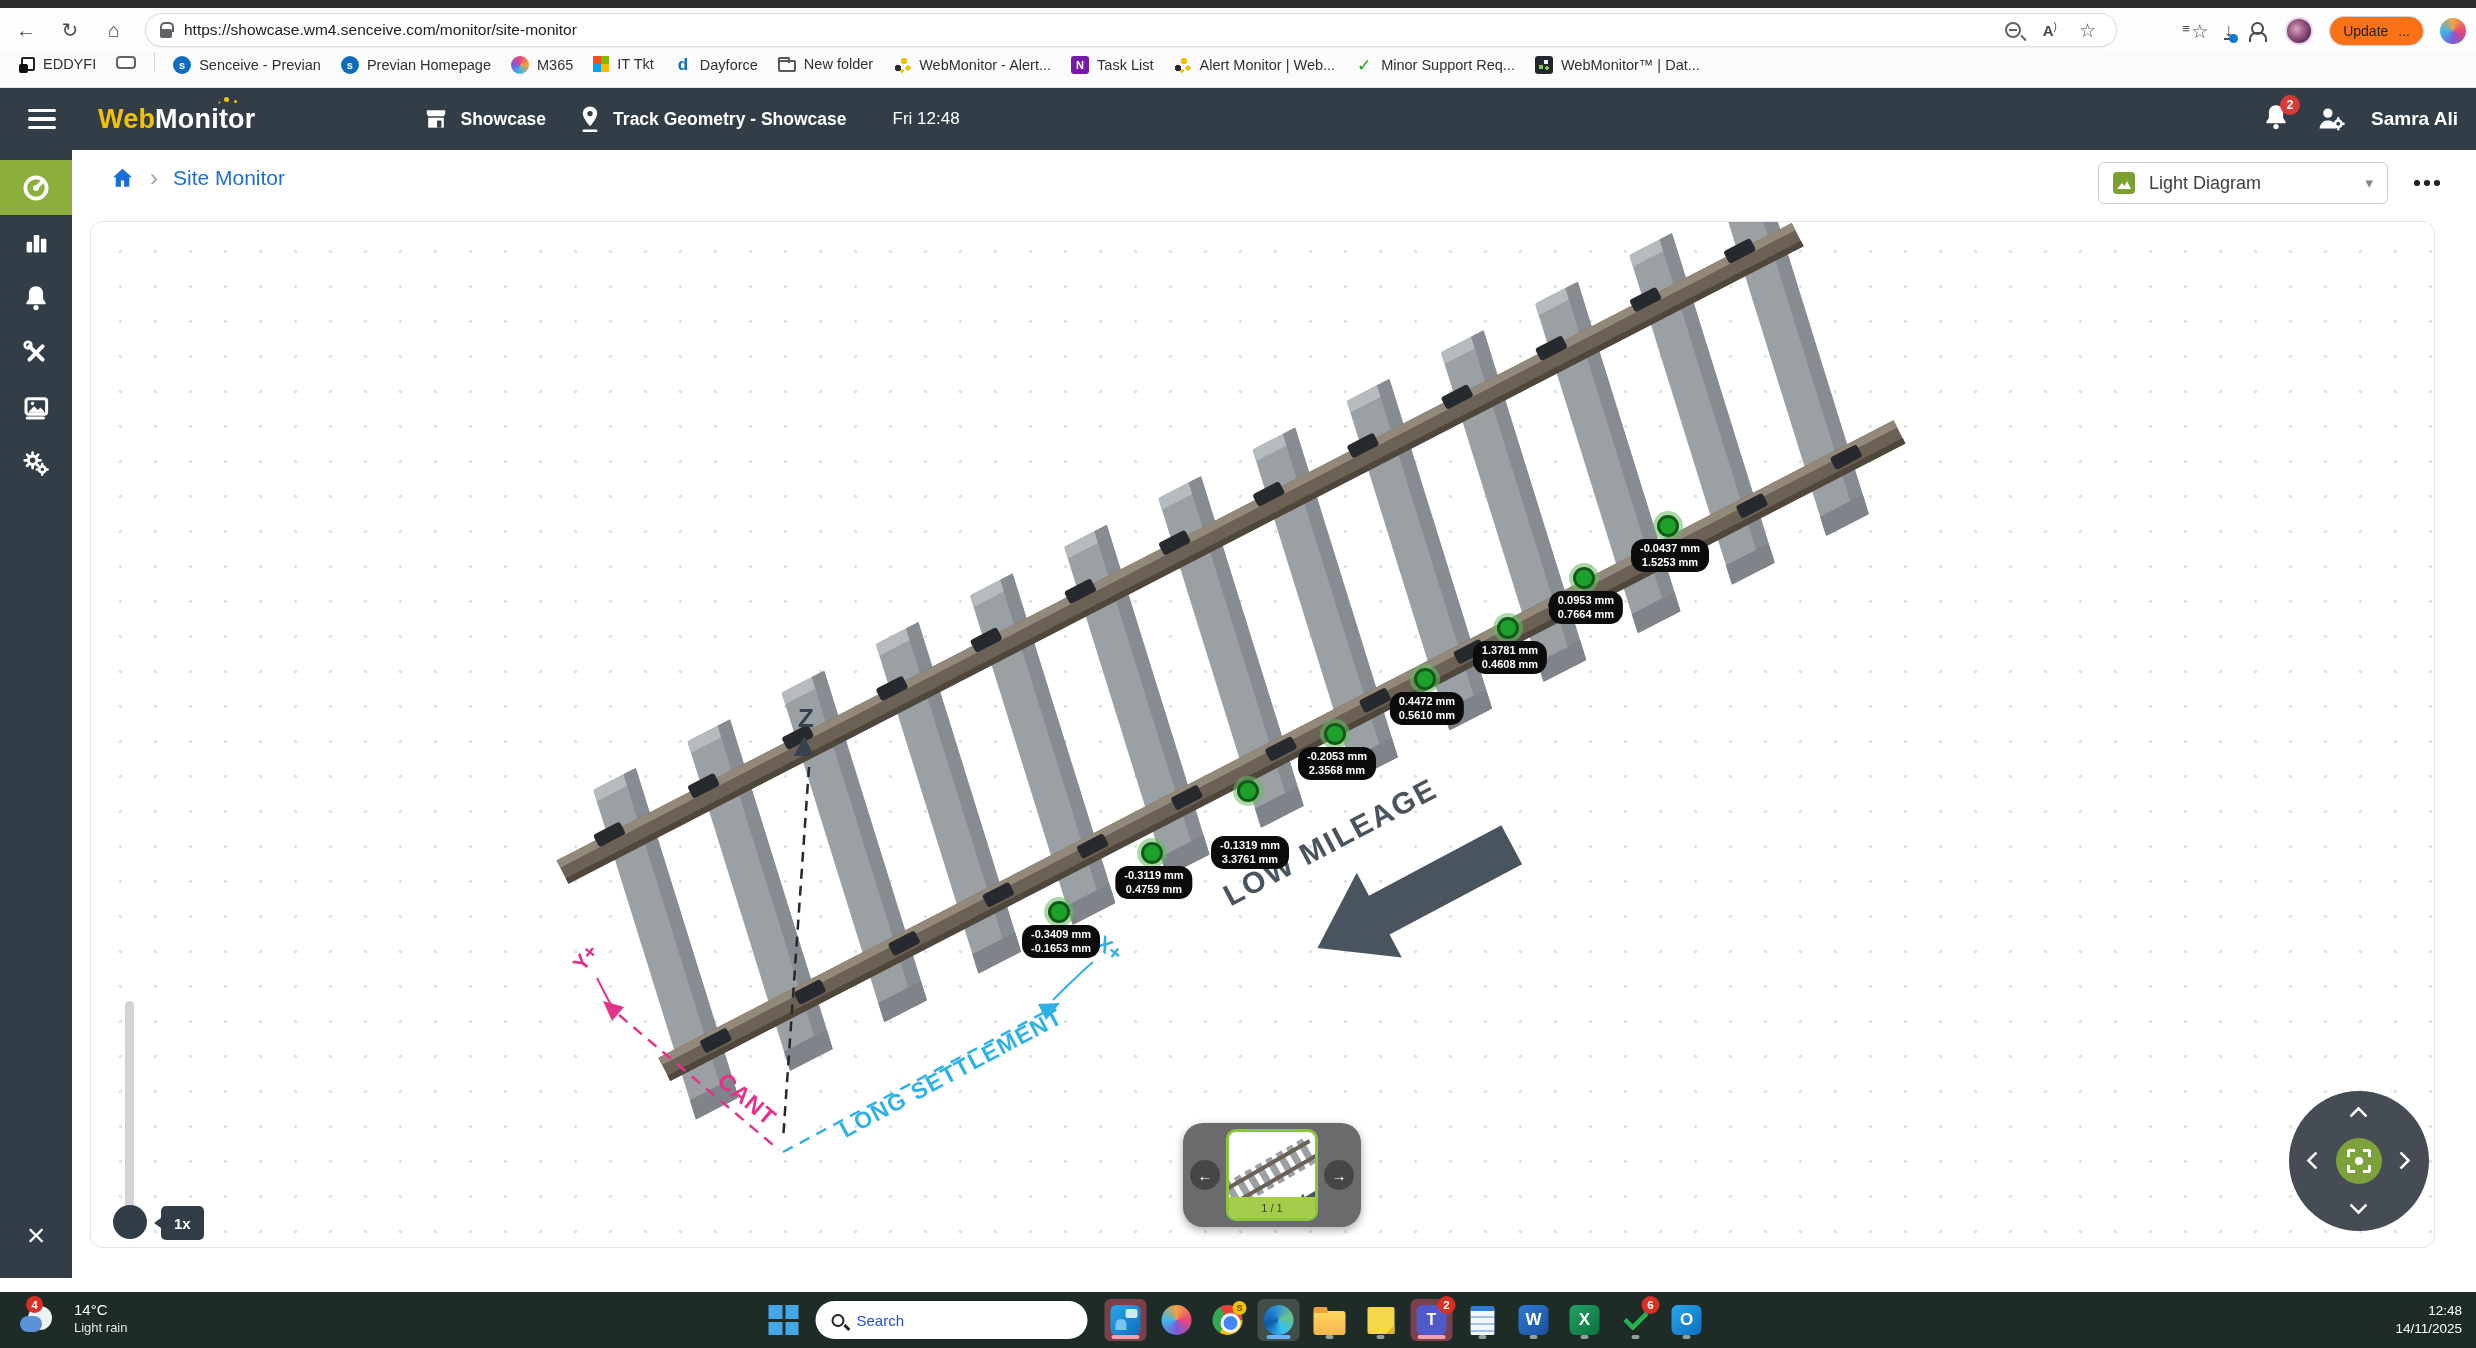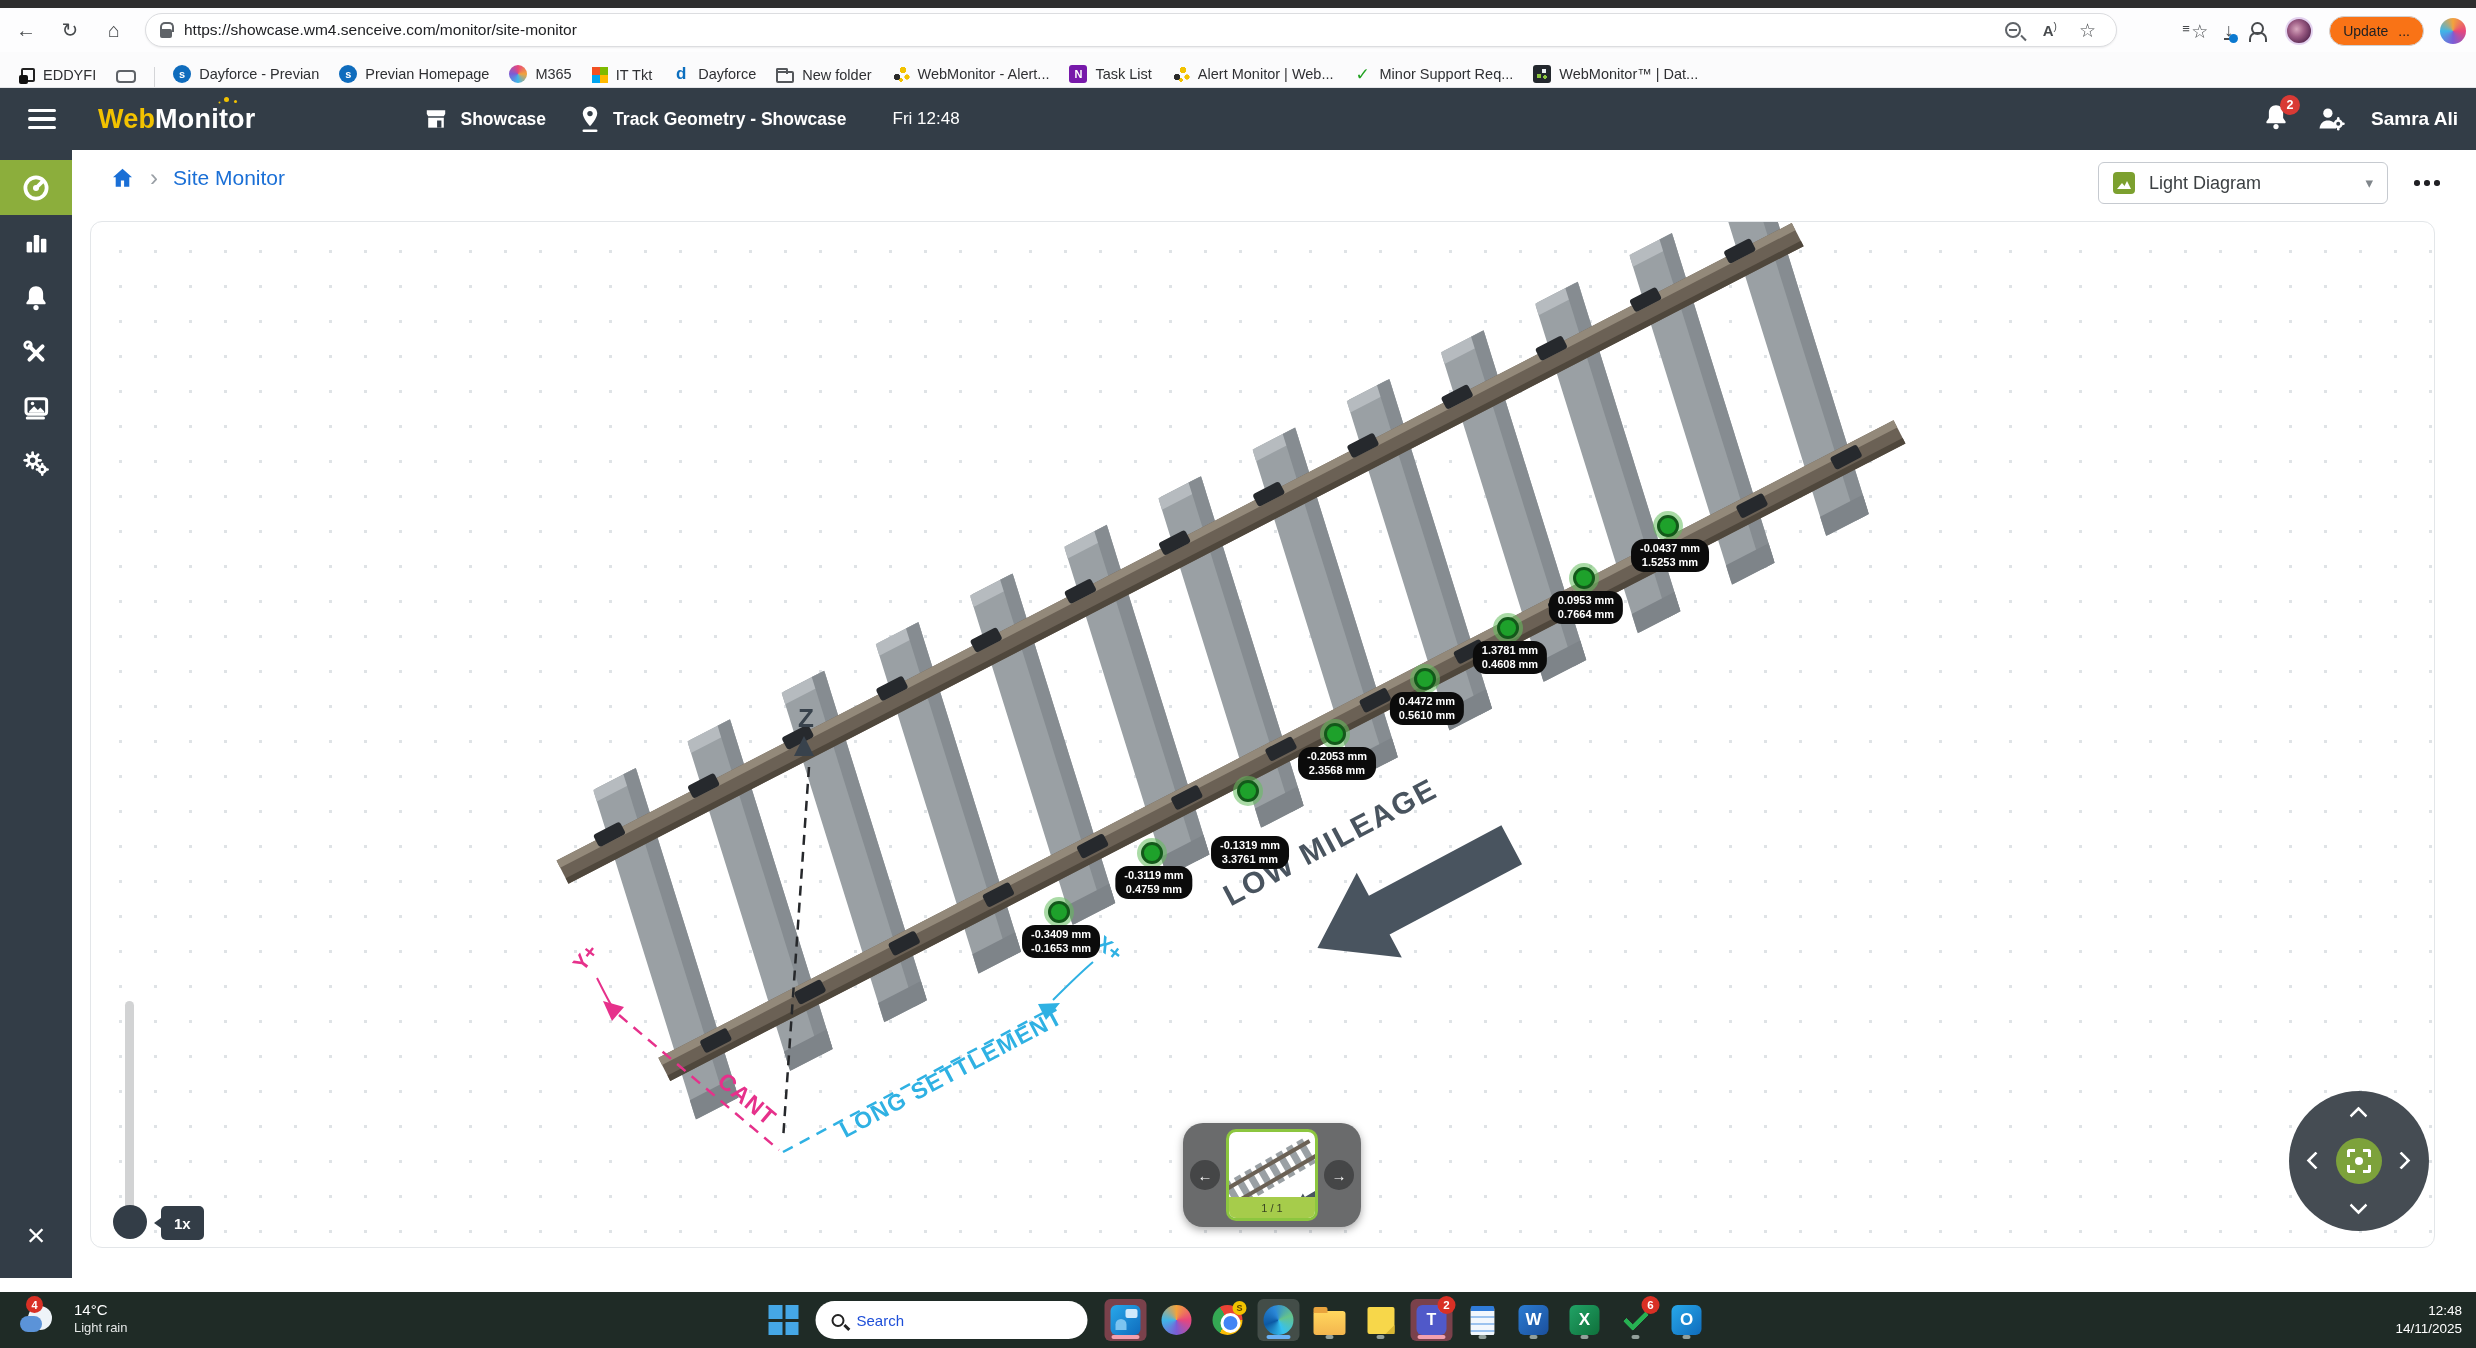"EDDYFI" .bookmarks { align-items: flex-end -> flex-start }
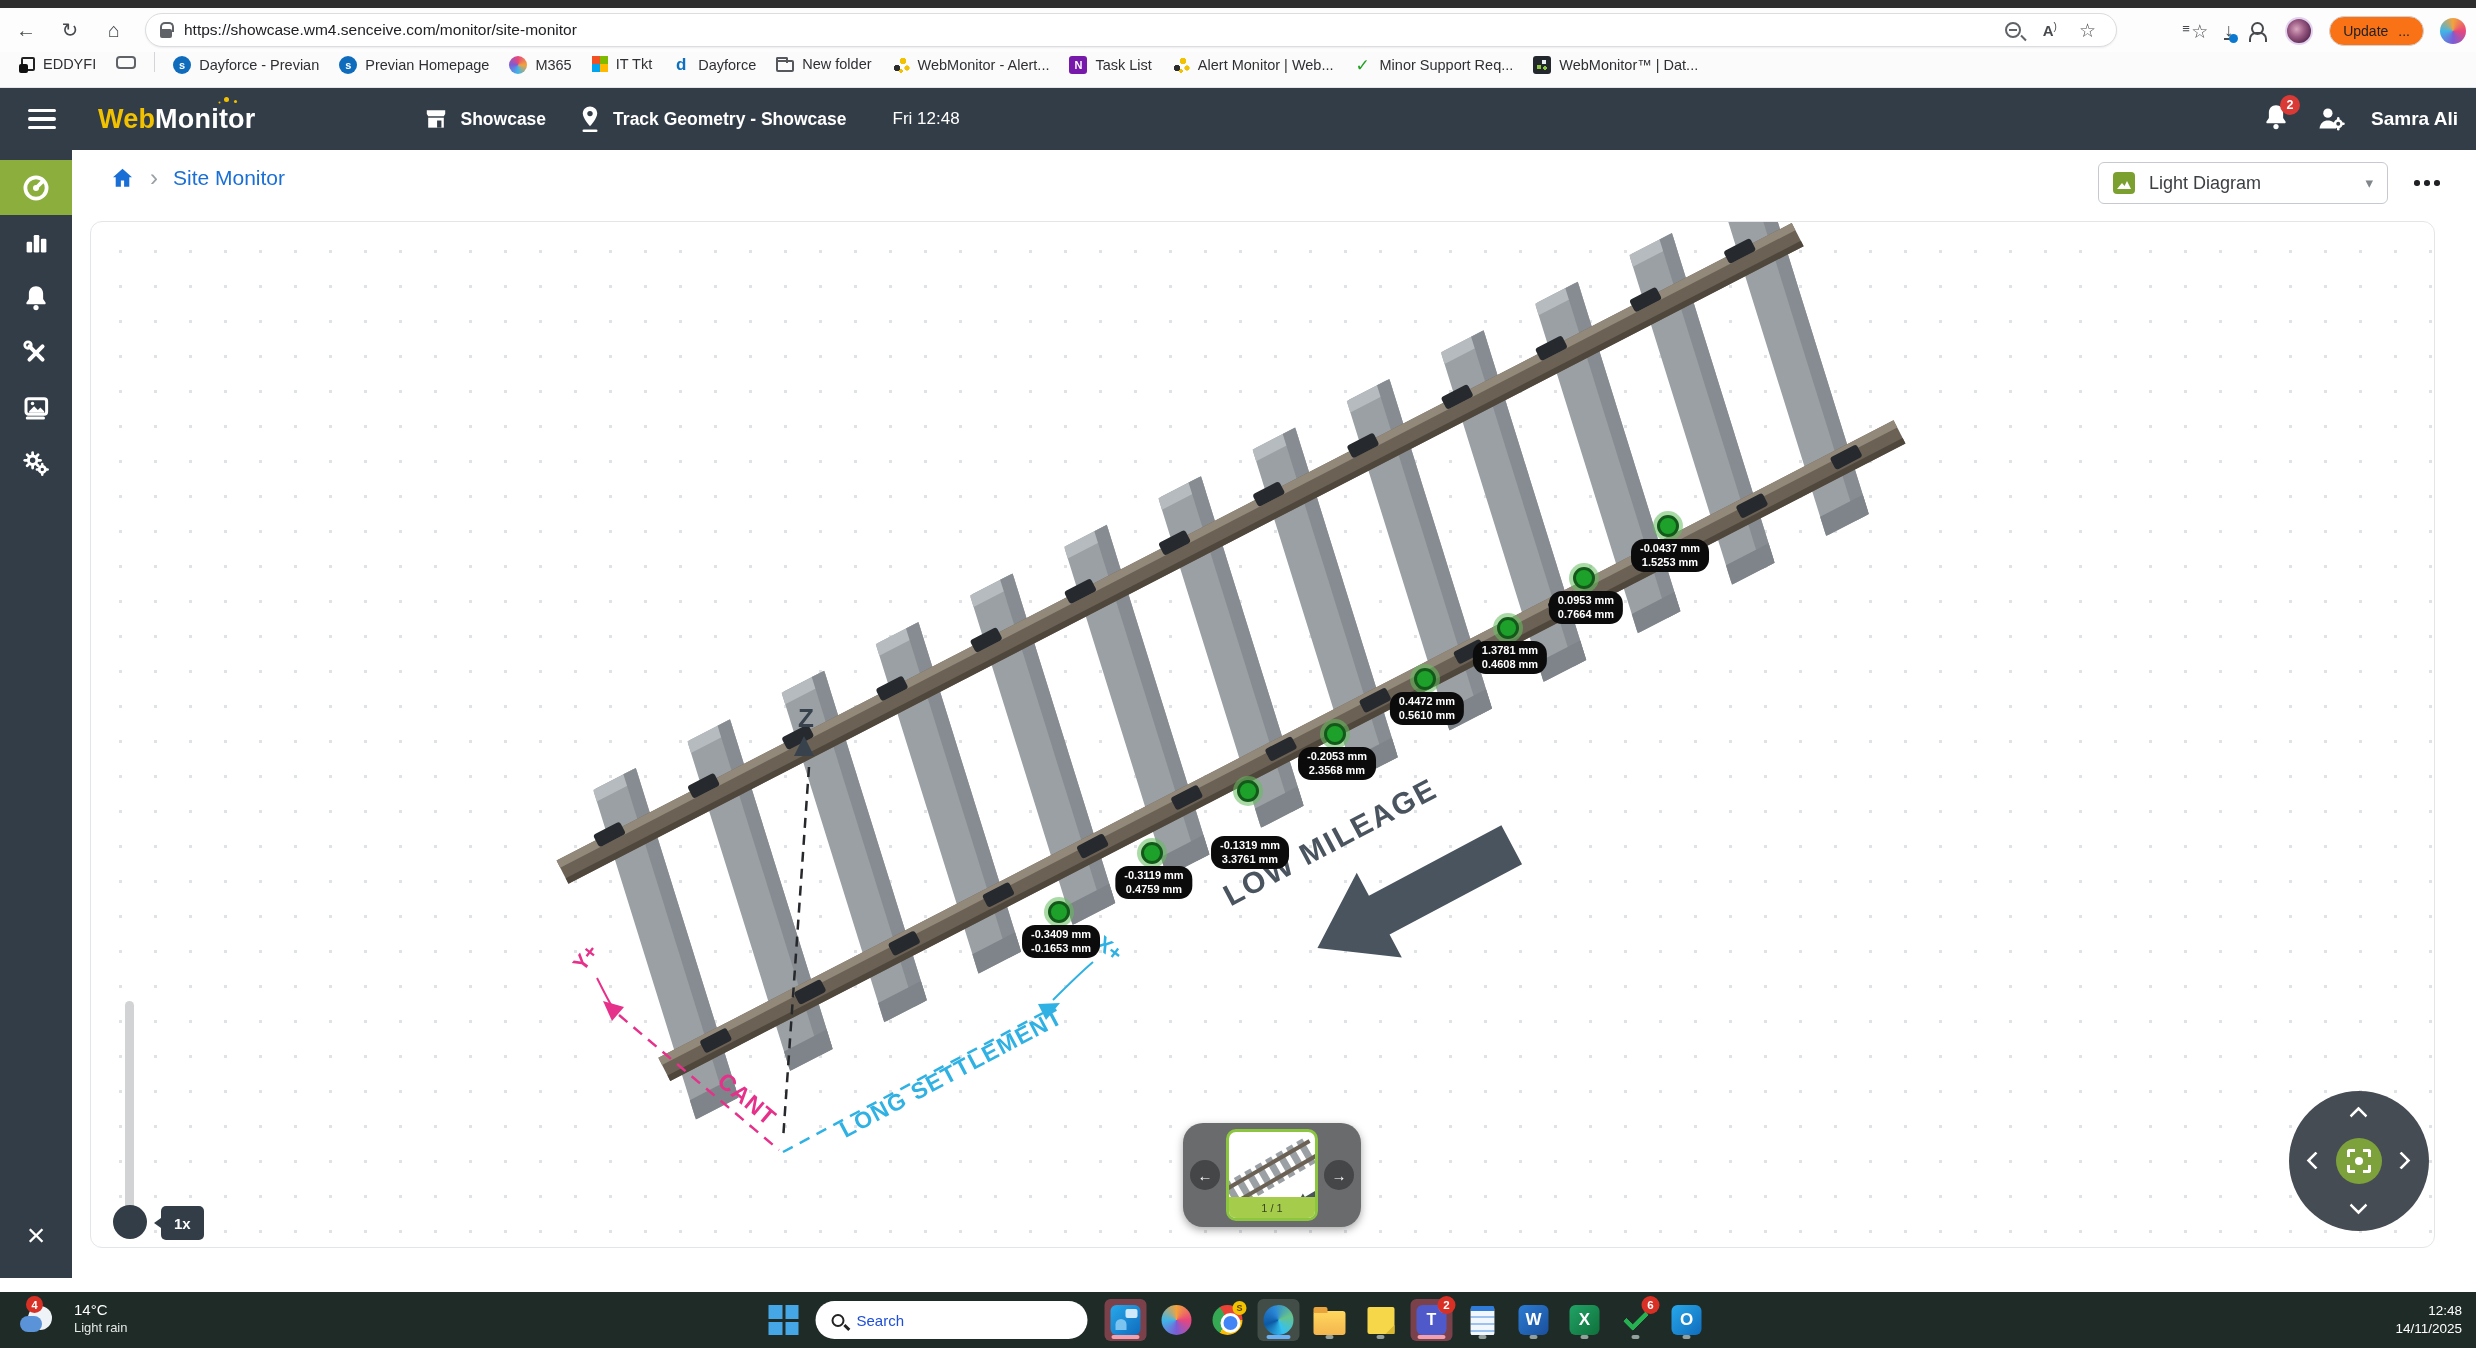"Dayforce - Previan" span.bm-label { text: Dayforce -> Senceive }
